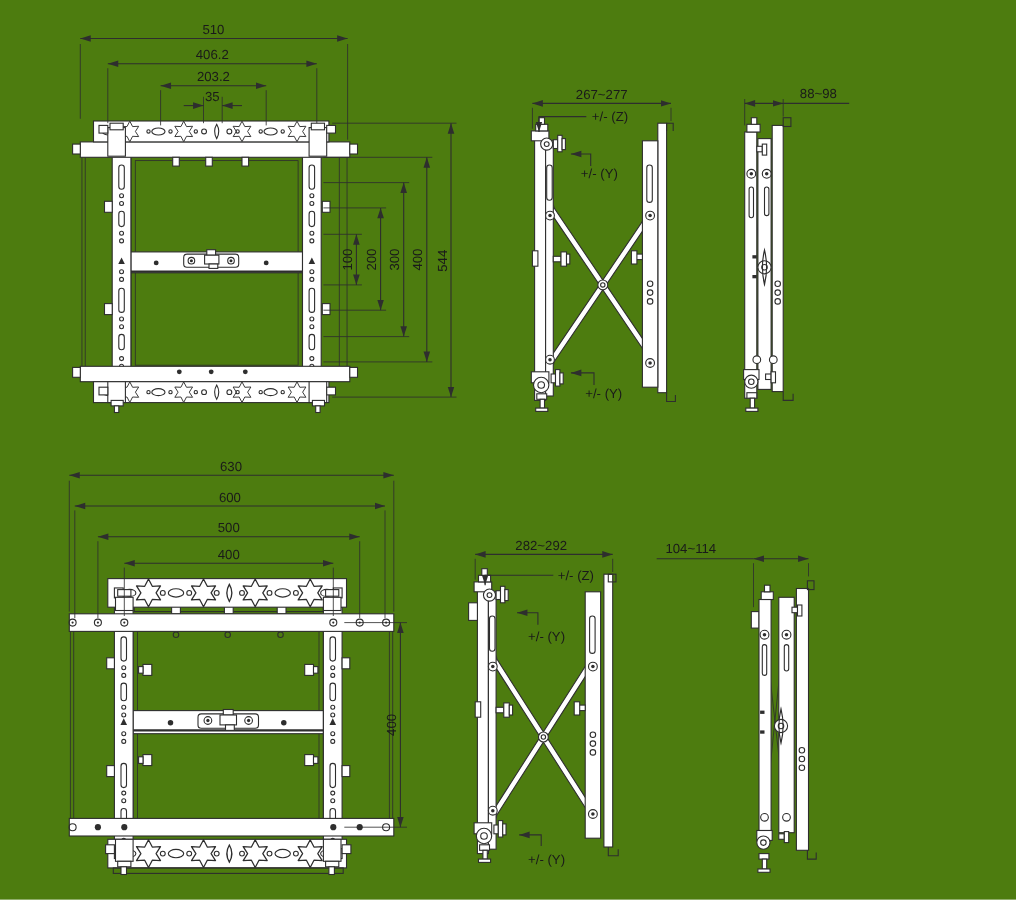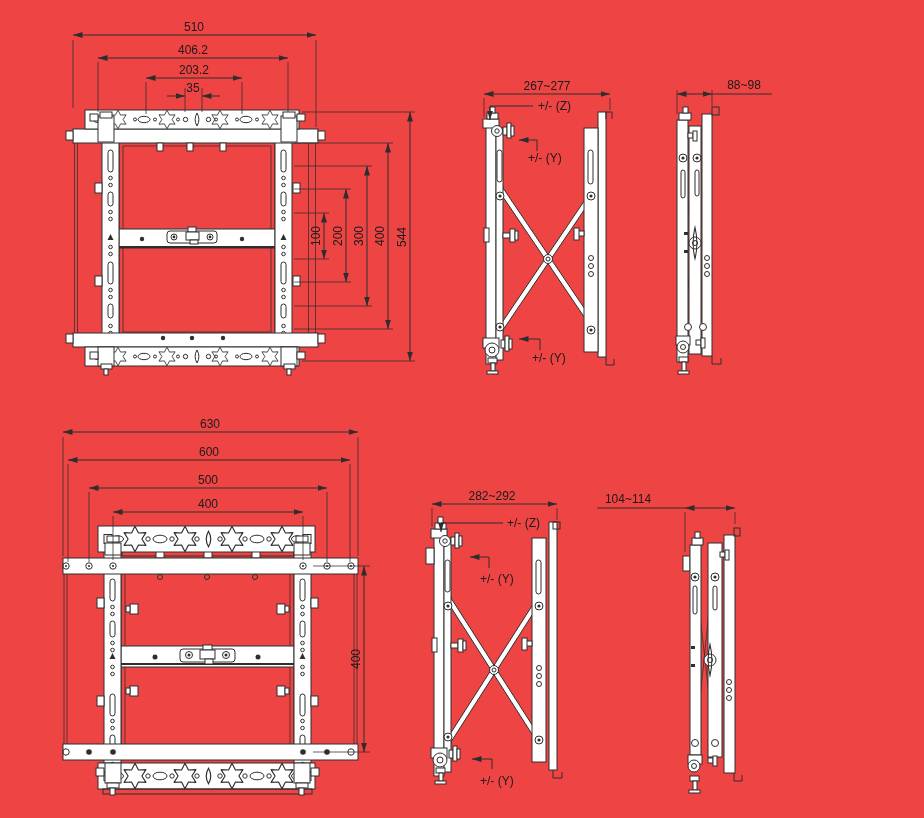"510" .stage { background: #ef4444 -> #4d7c0f }
